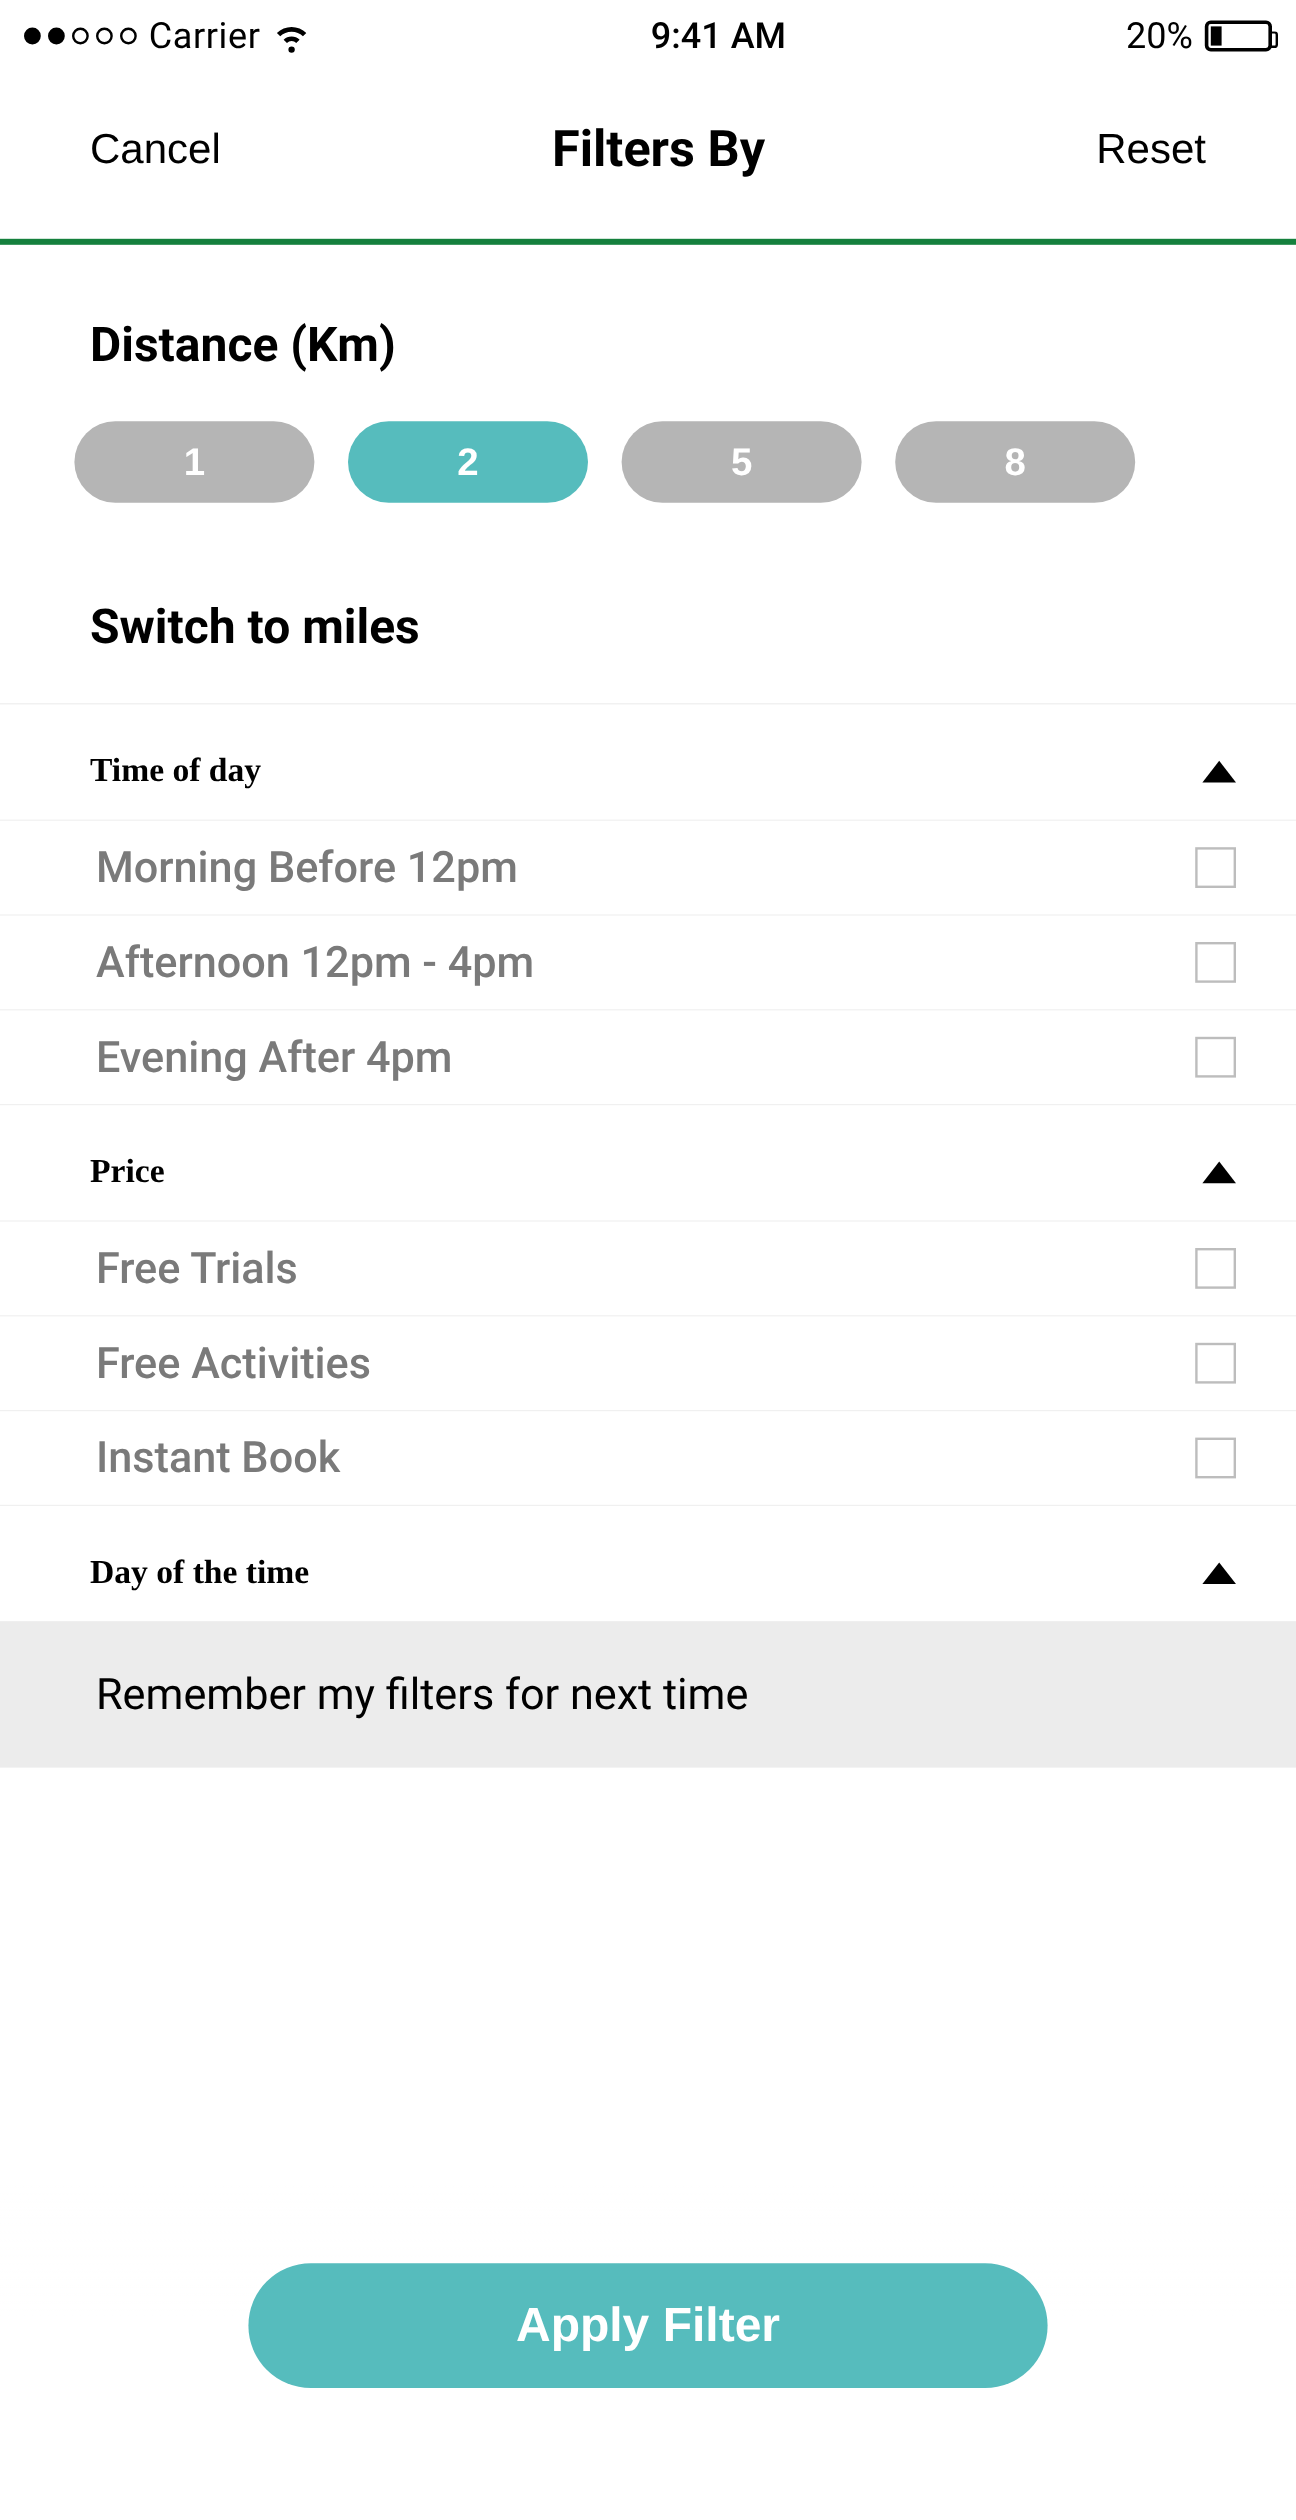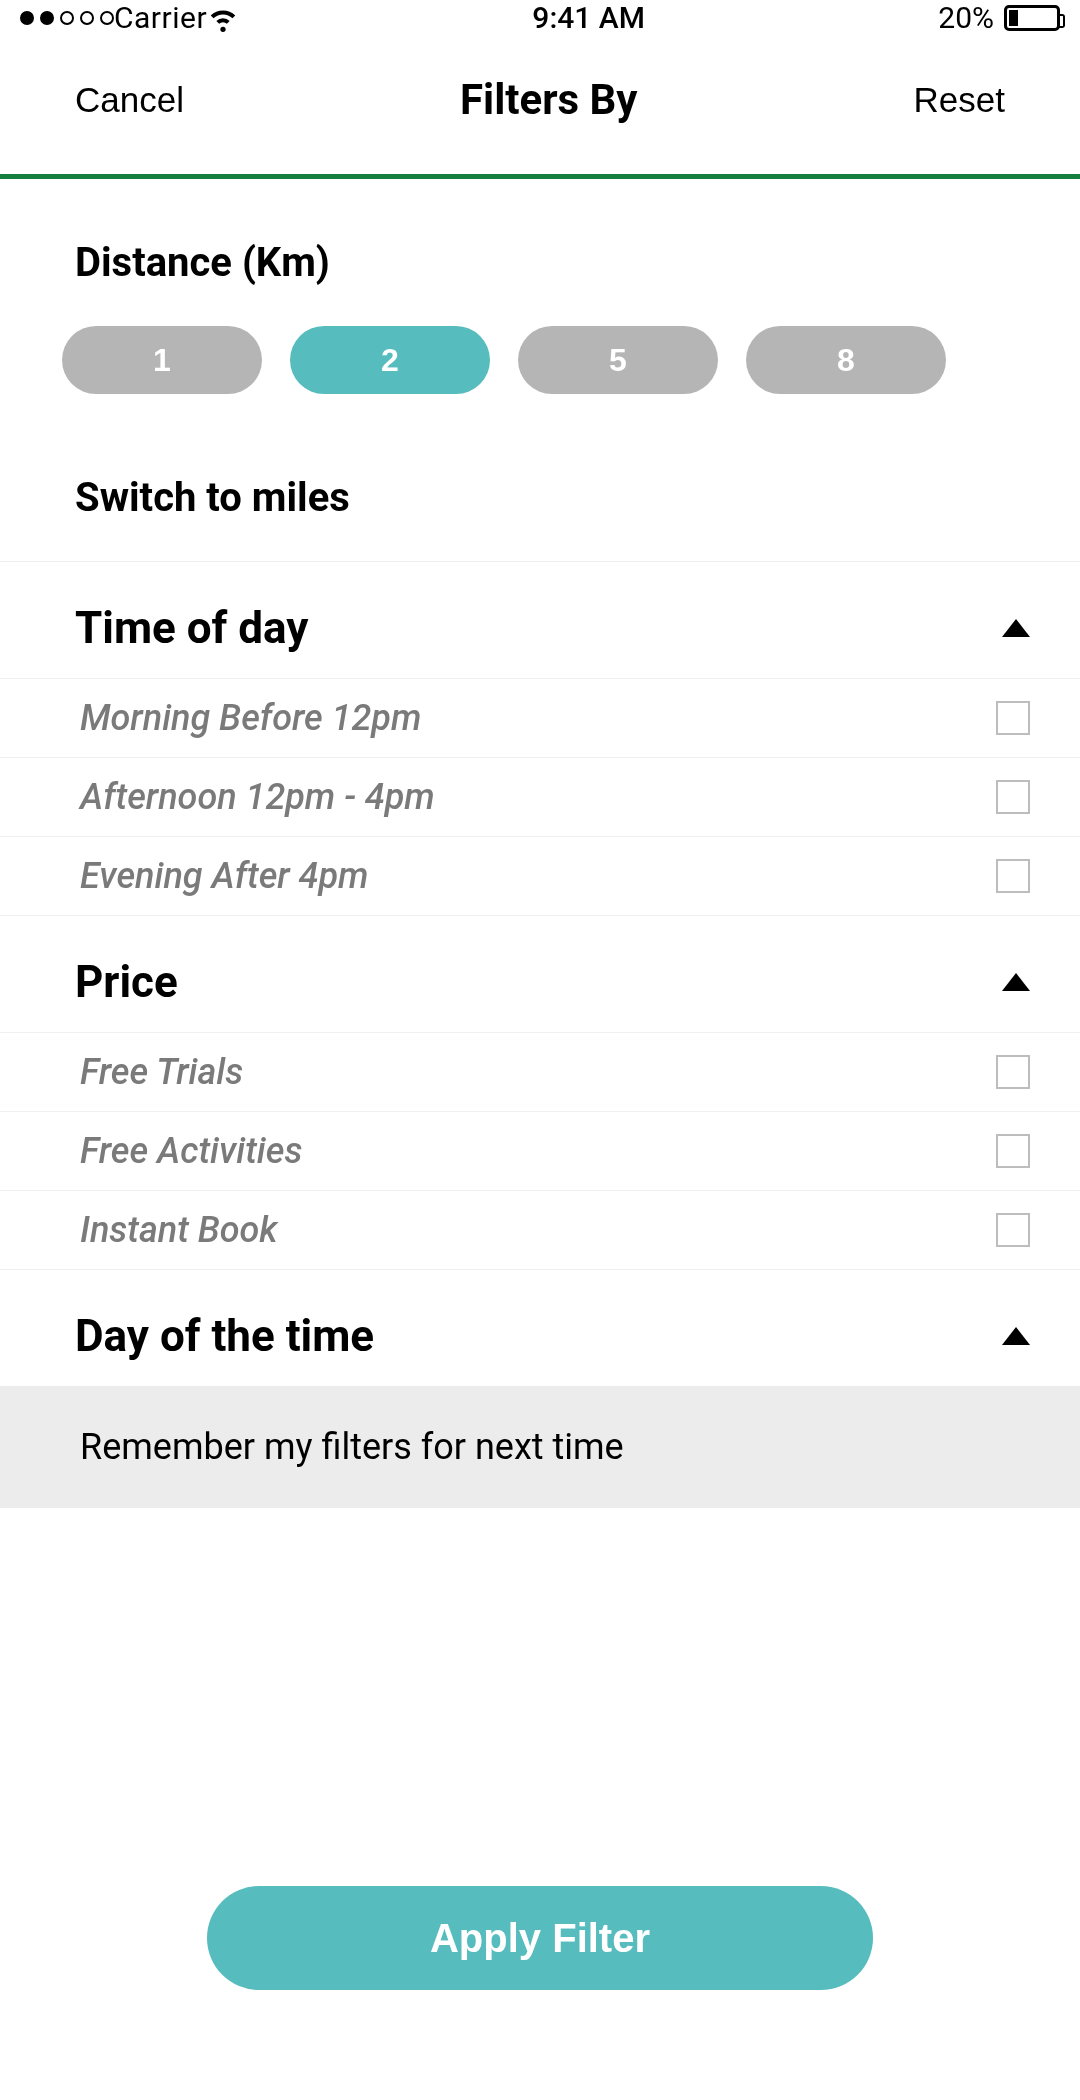"Carrier" .status-left { gap: 0 -> 10px }
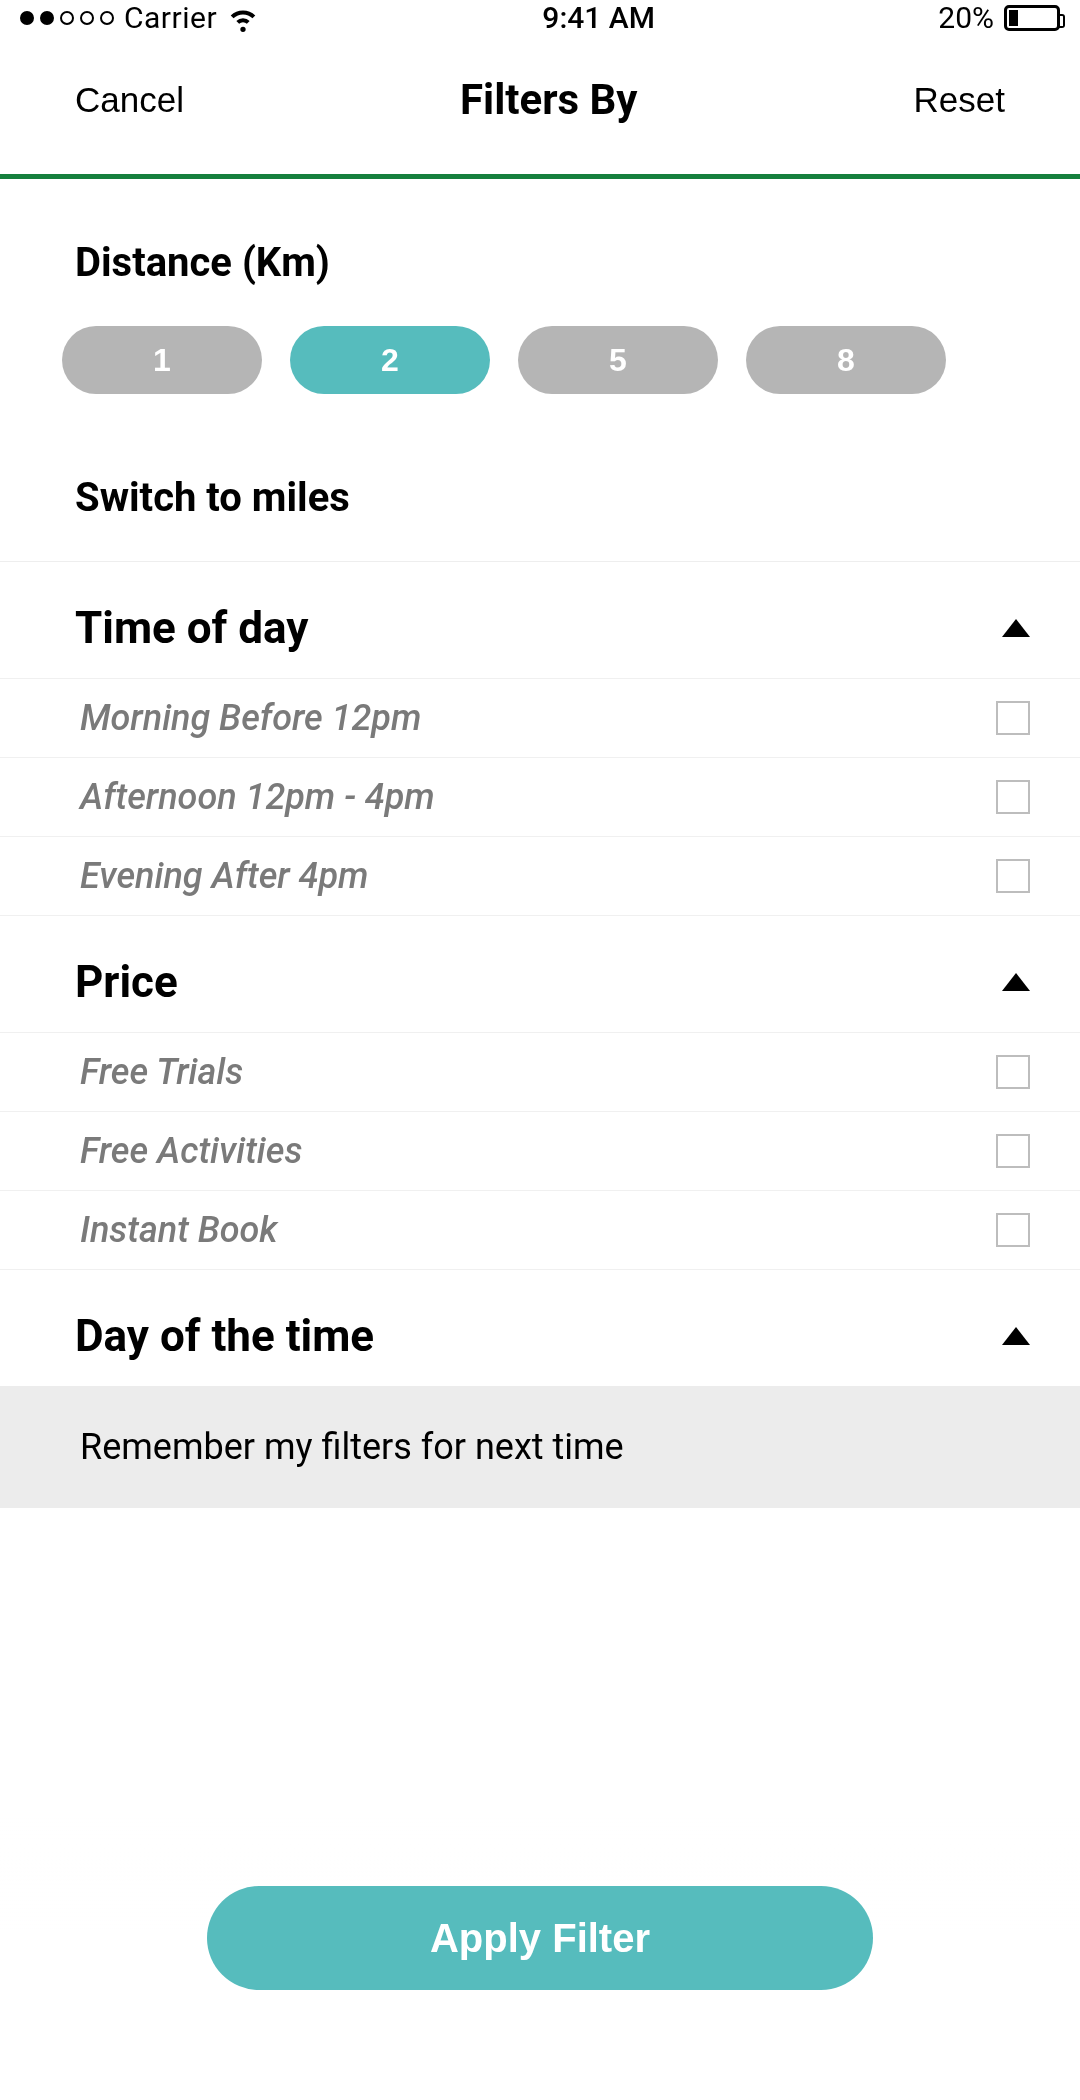"Time of day" .collapse-header .title { font-family: none -> Liberation Serif, serif; font-size: 44px -> 28px }
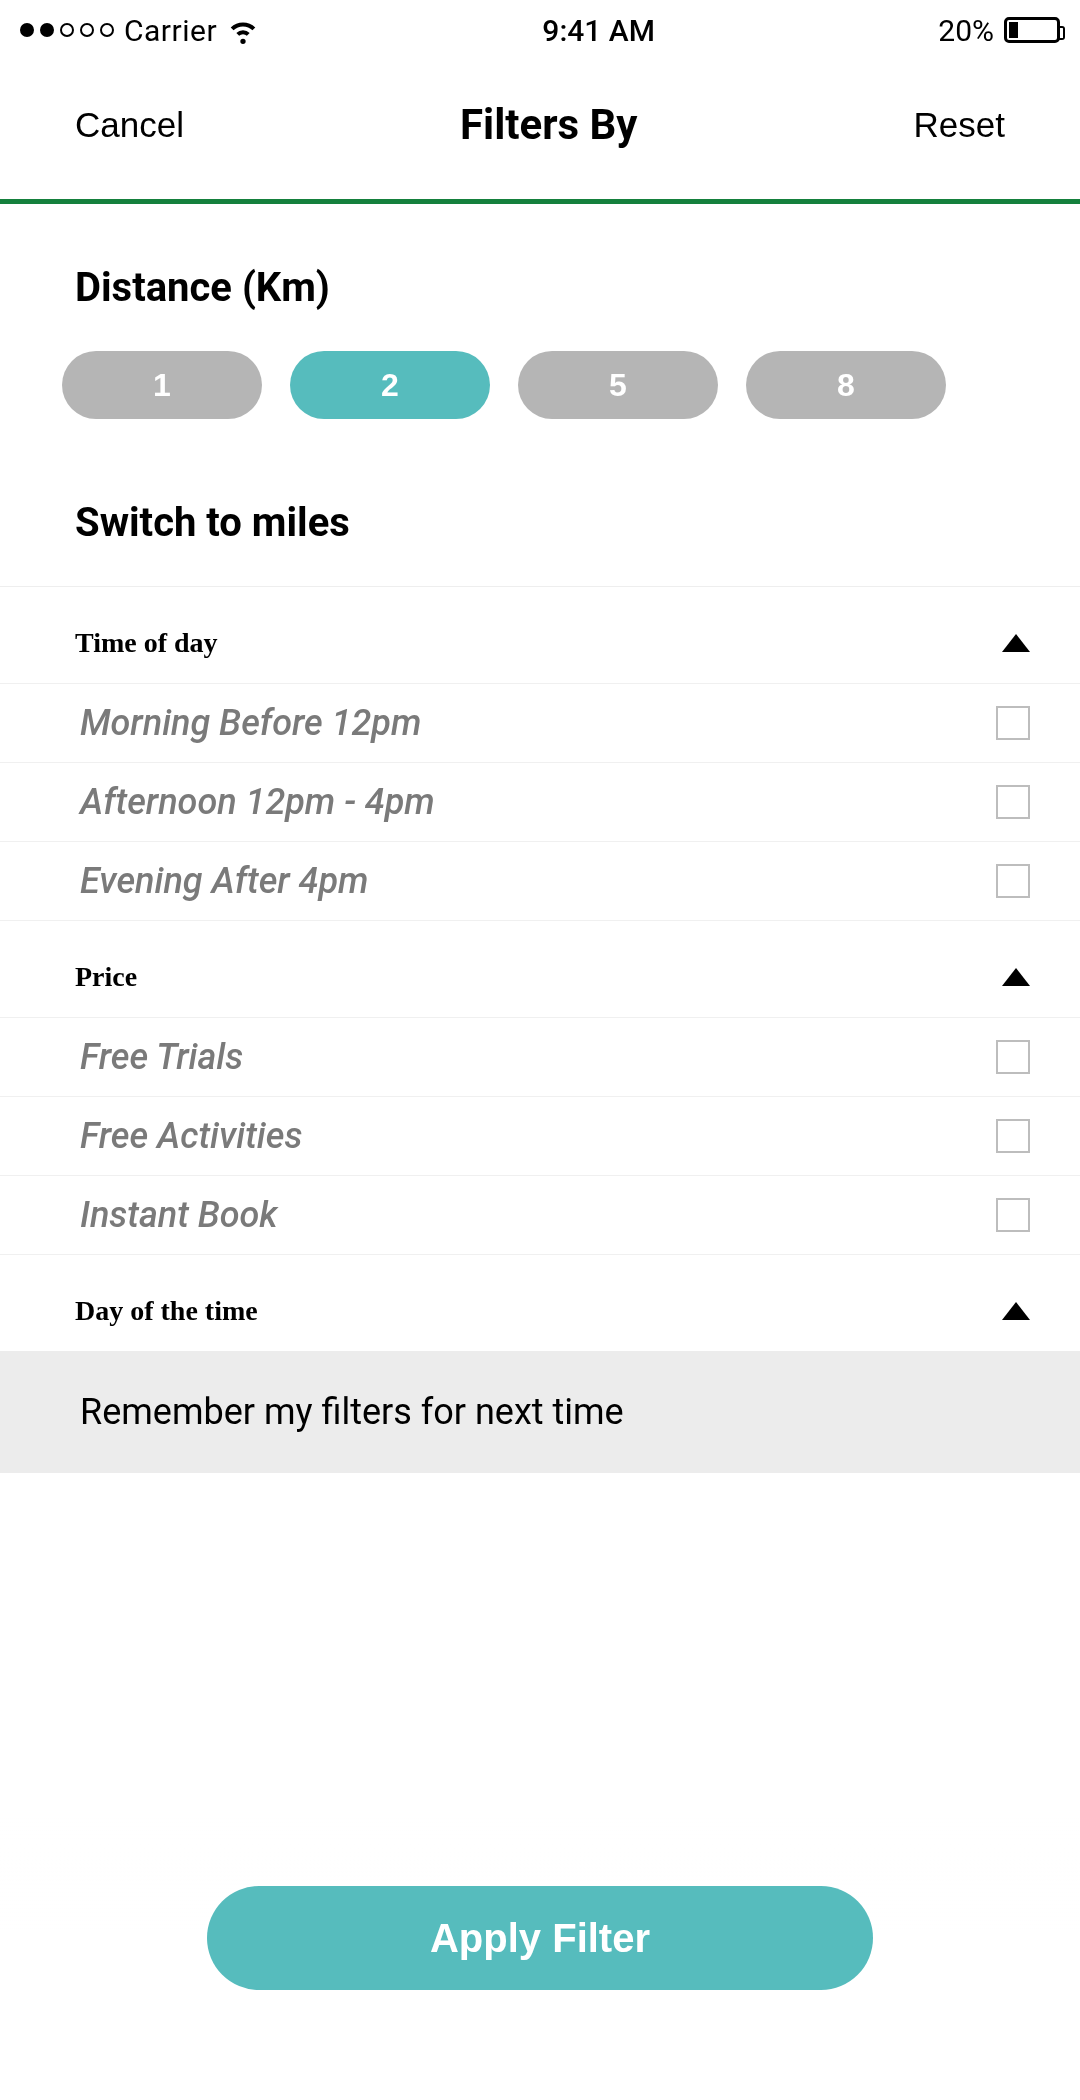"Morning Before 12pm" .option-row { font-style: italic -> none }
